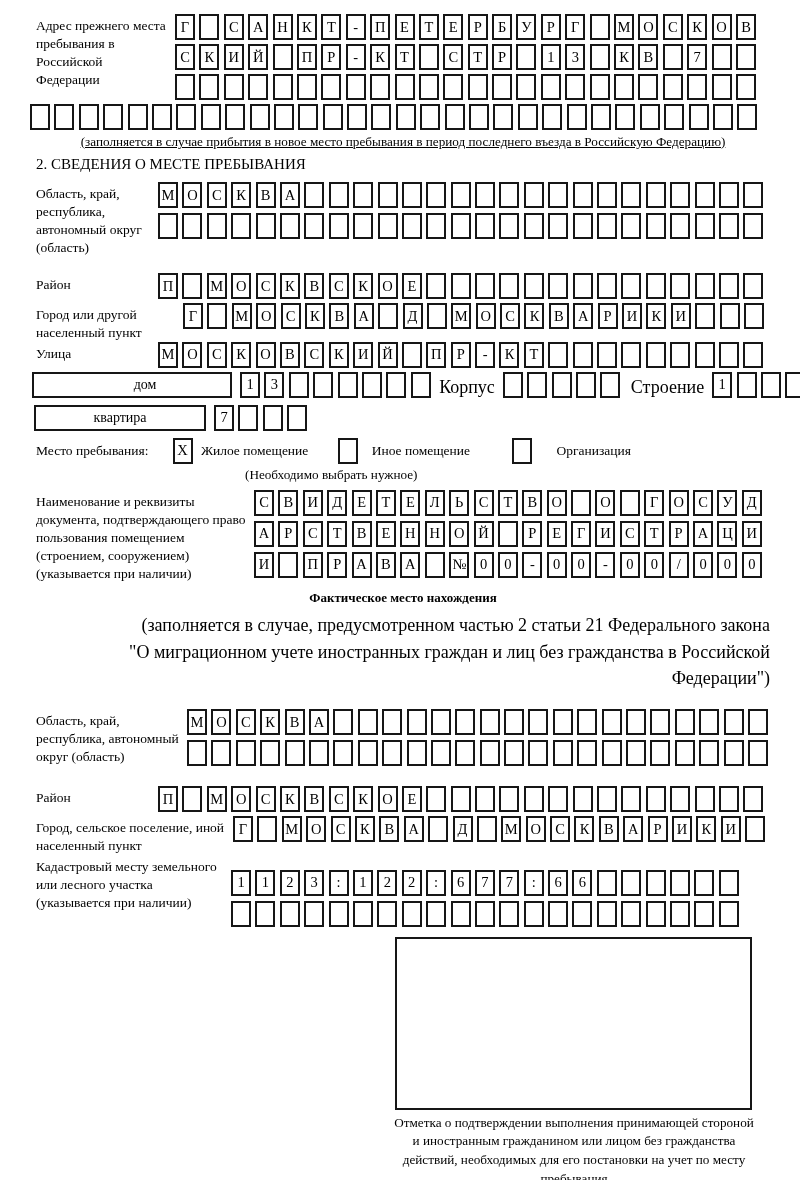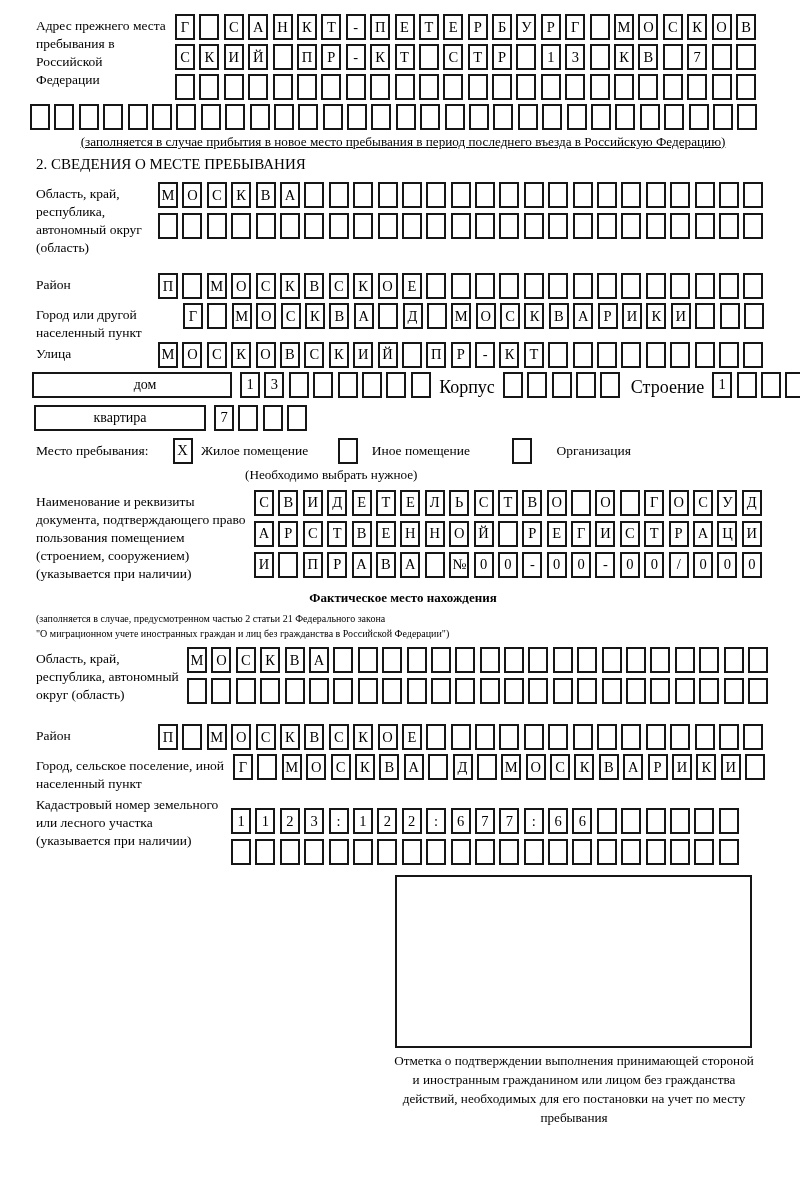"(заполняется в случае, предусмотренном" .factnote { font-size: 10px -> 18px; margin-bottom: 6px -> 18px; text-align: left -> right }
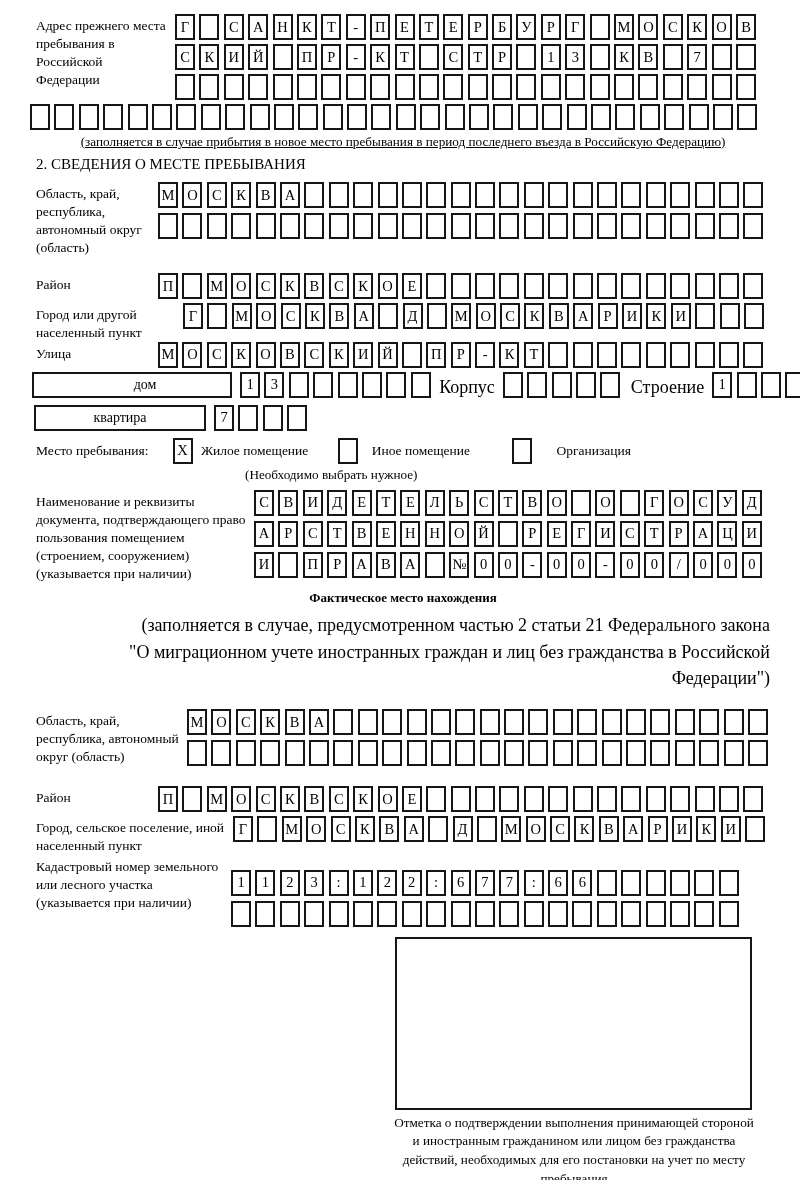"Кадастровый номер земельного или лесного" div.lbl { text: номер -> месту }
